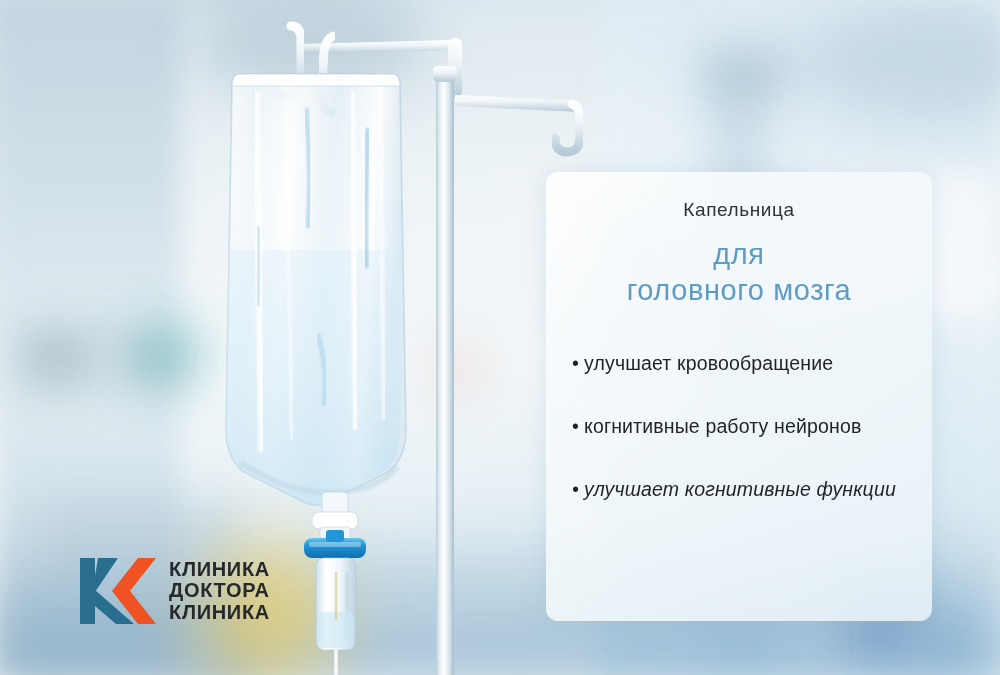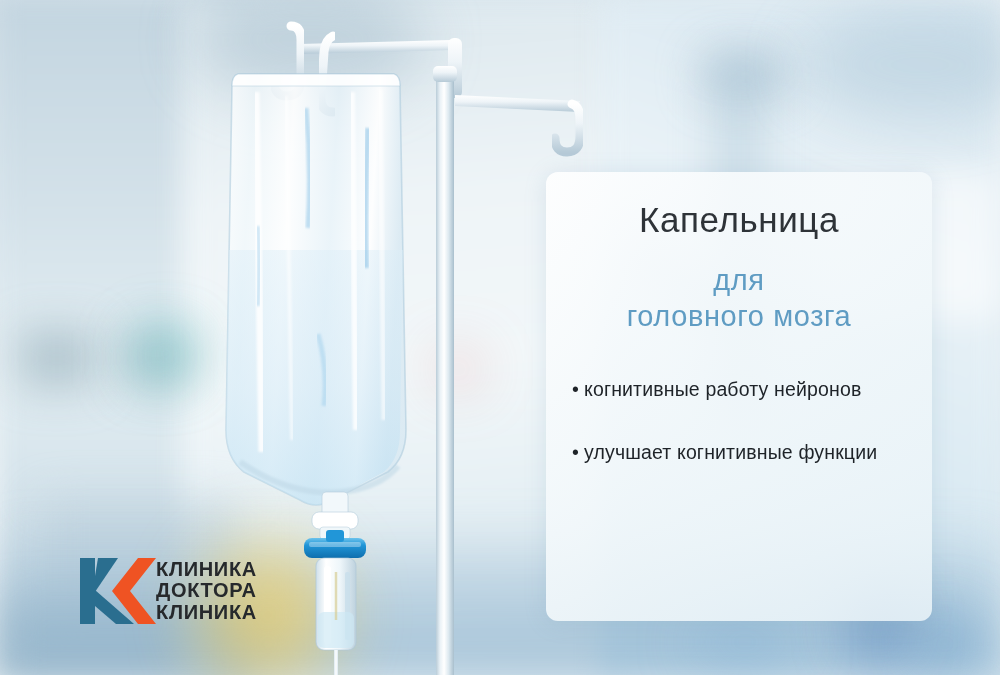"Капельница" .head-line-1 { font-size: 35px -> 19px }
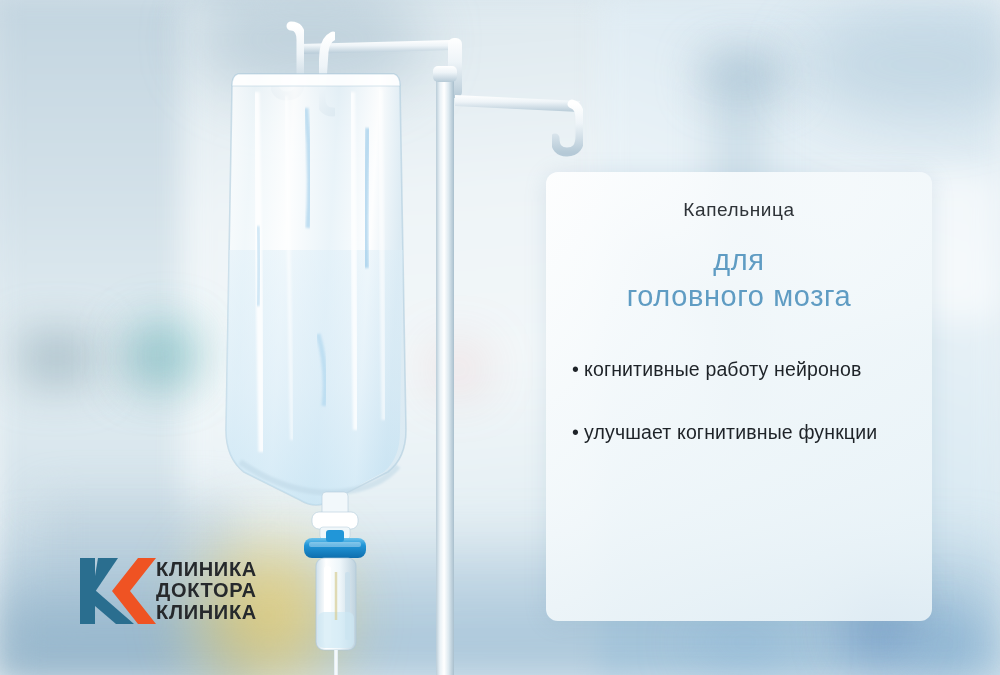"для" .head-line-2 { margin-top: 20px -> 14px }
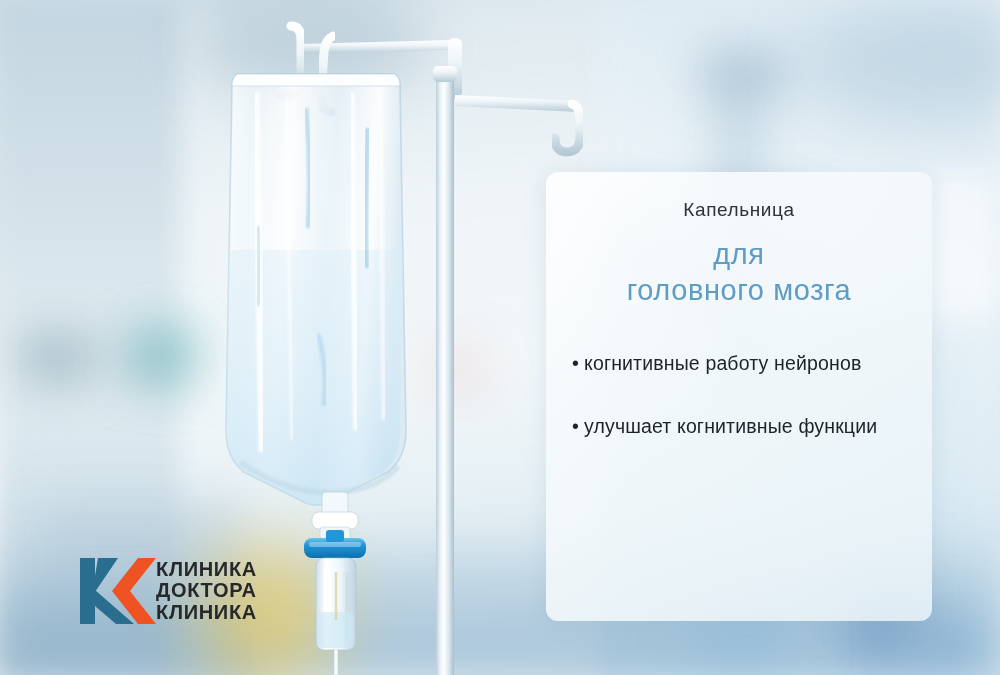"• улучшает кровообращение" li { html: none -> <li> <span>•</span><span>улучшает кровообращение</span> </li> }
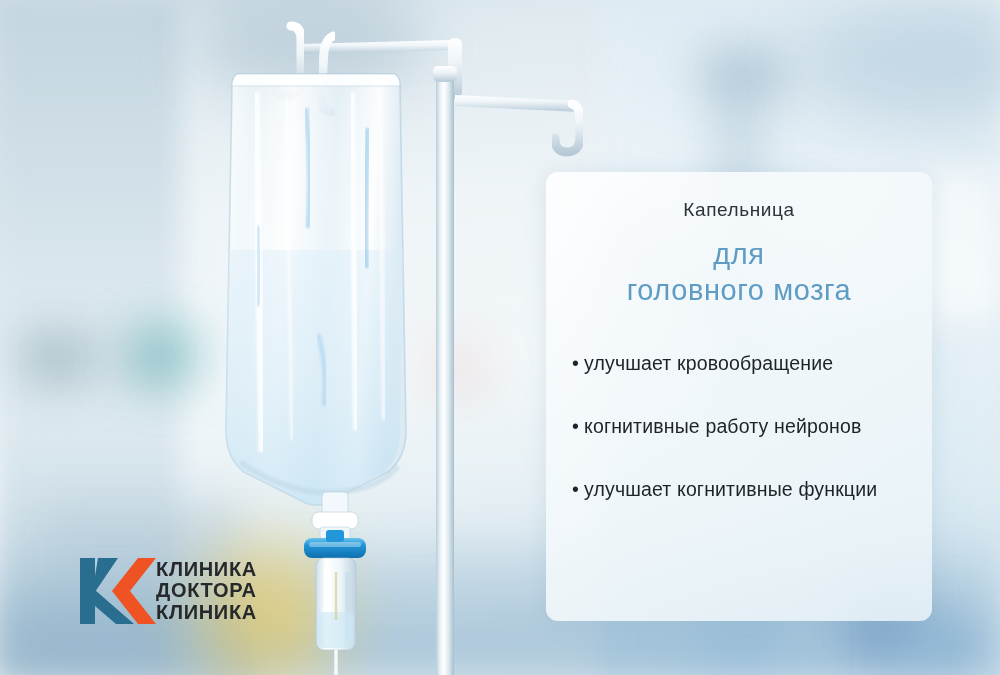"• улучшает когнитивные функции" #benefit-list li:last-child { font-style: none -> italic }
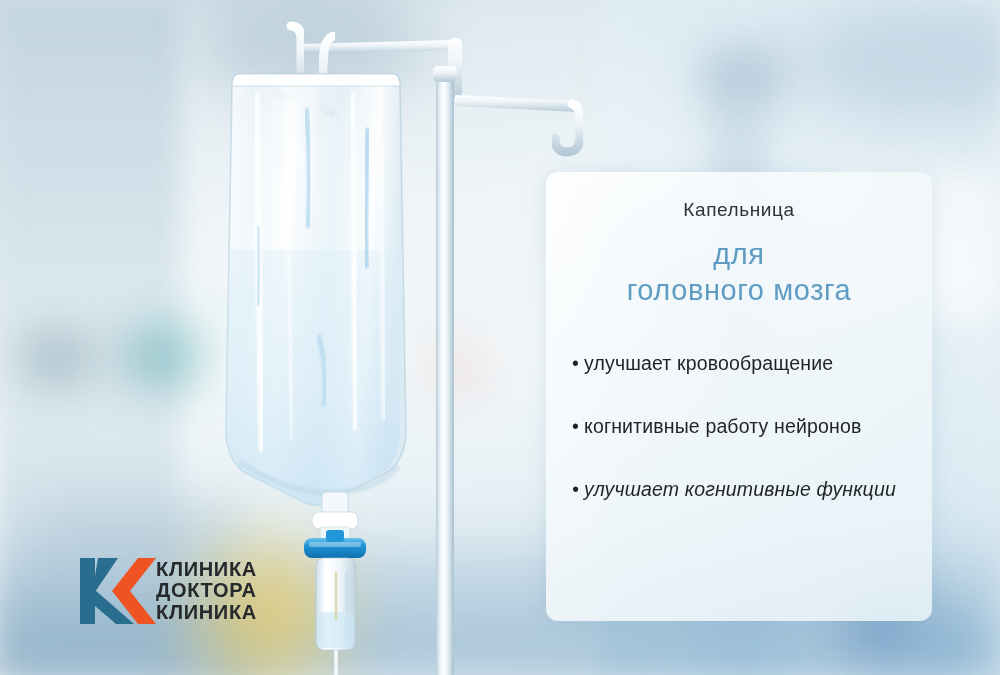"КЛИНИКА" #logo { gap: none -> 13px }
